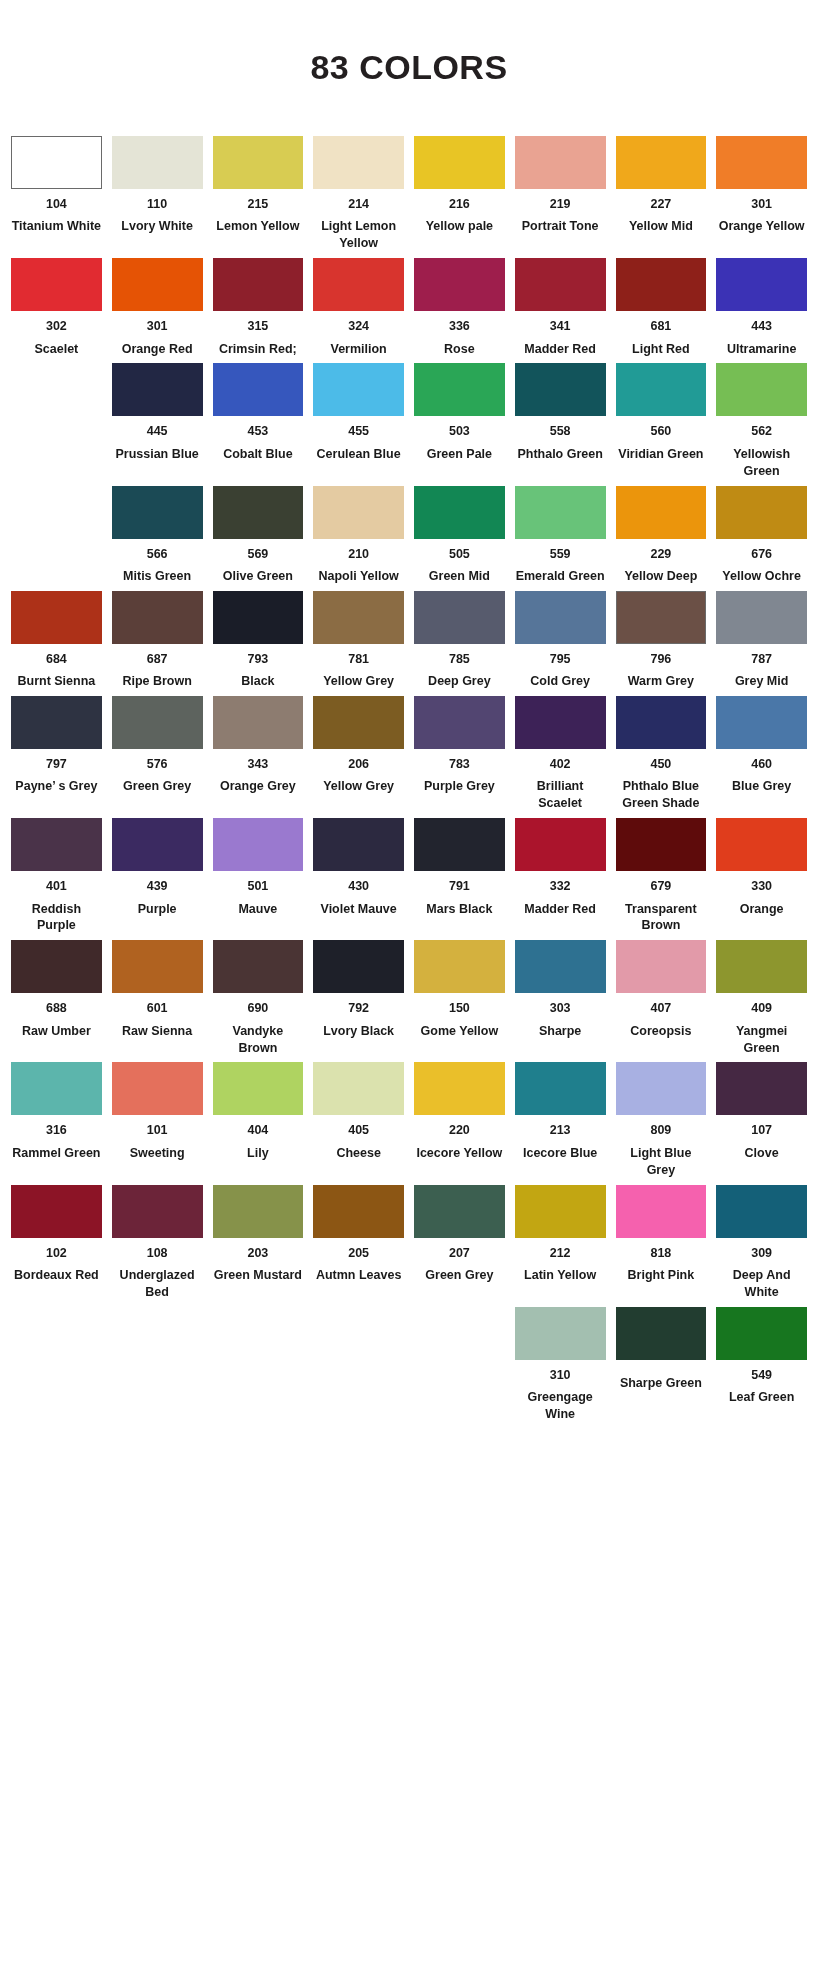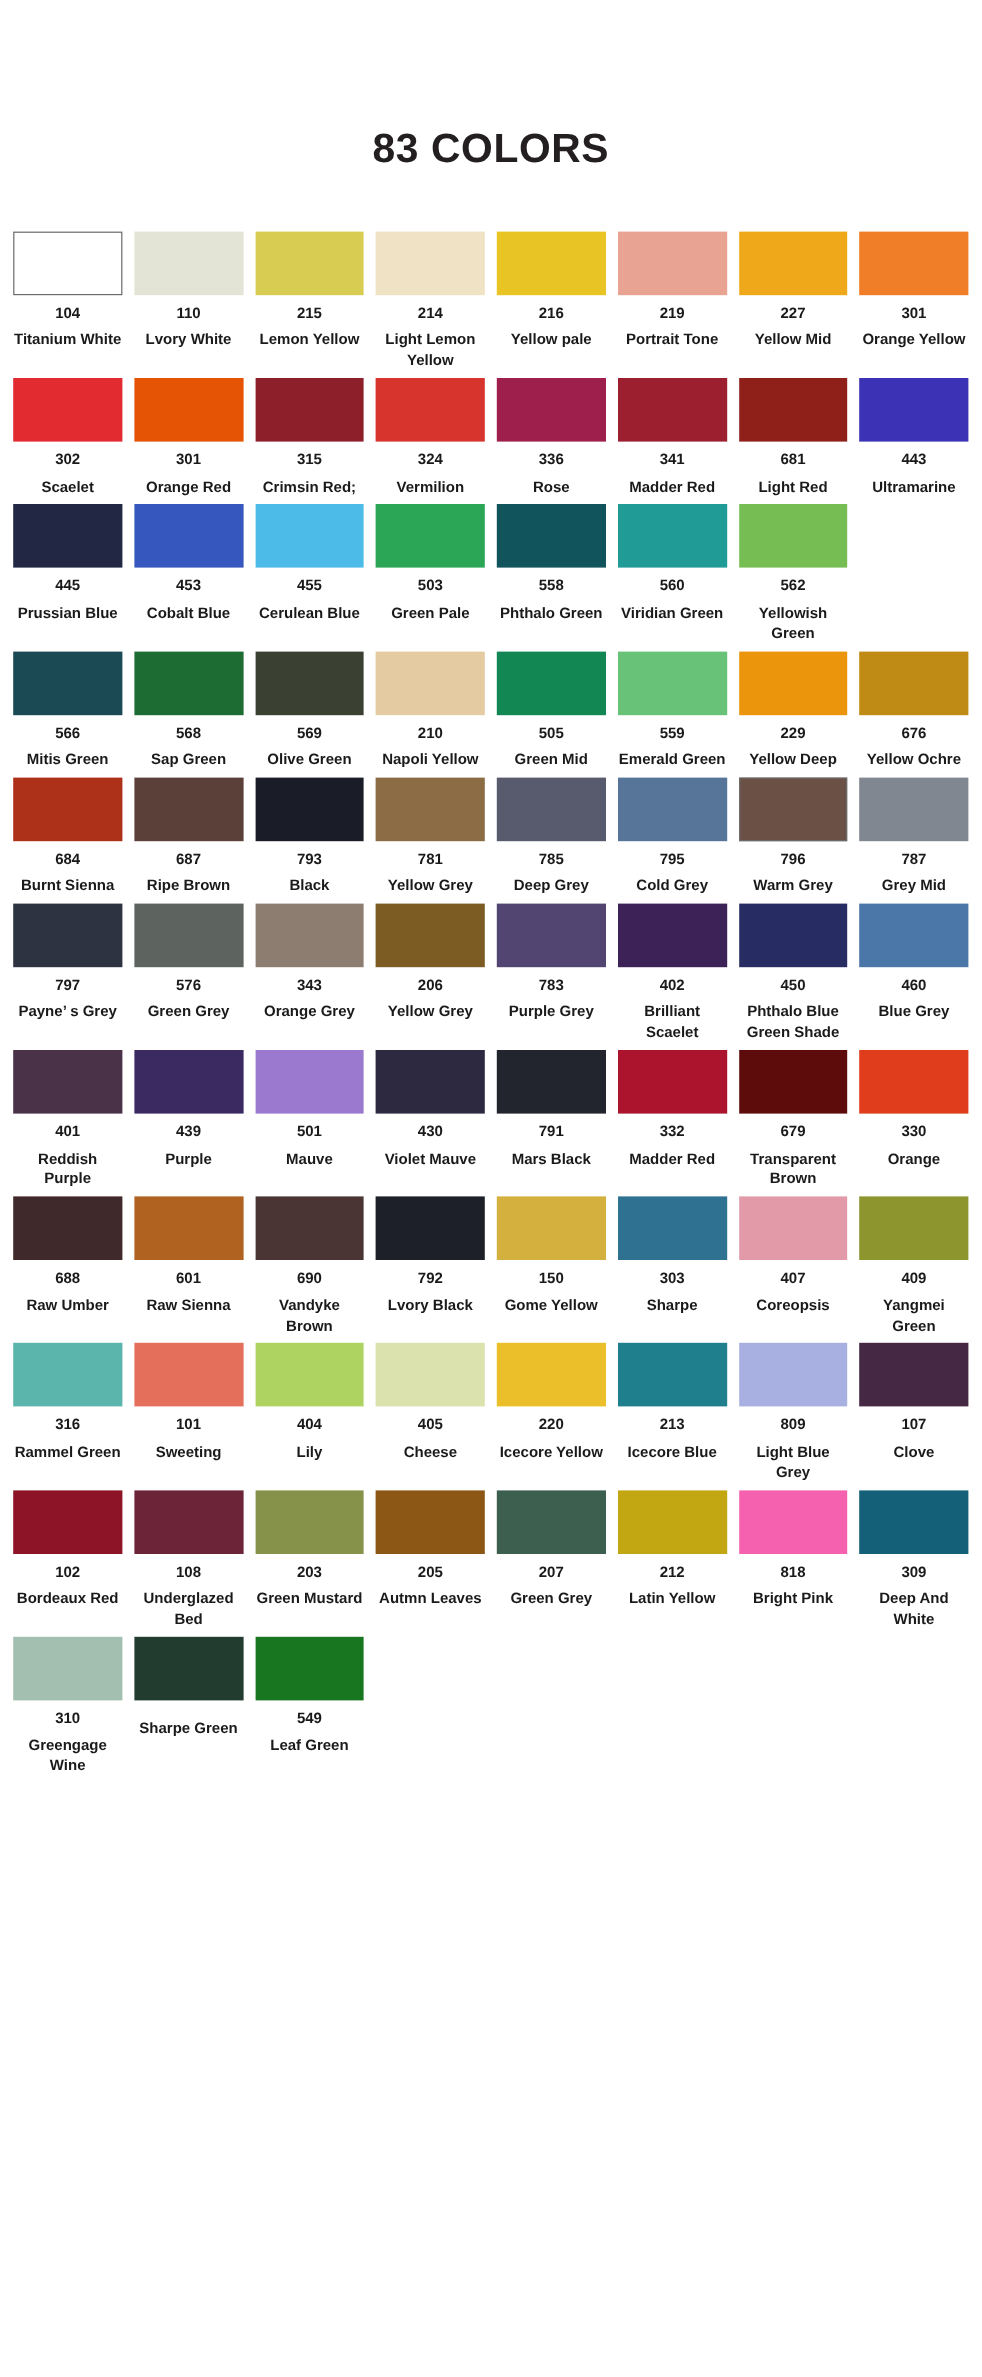"83 COLORS" .chart-title { padding-top: 107px -> 50px }
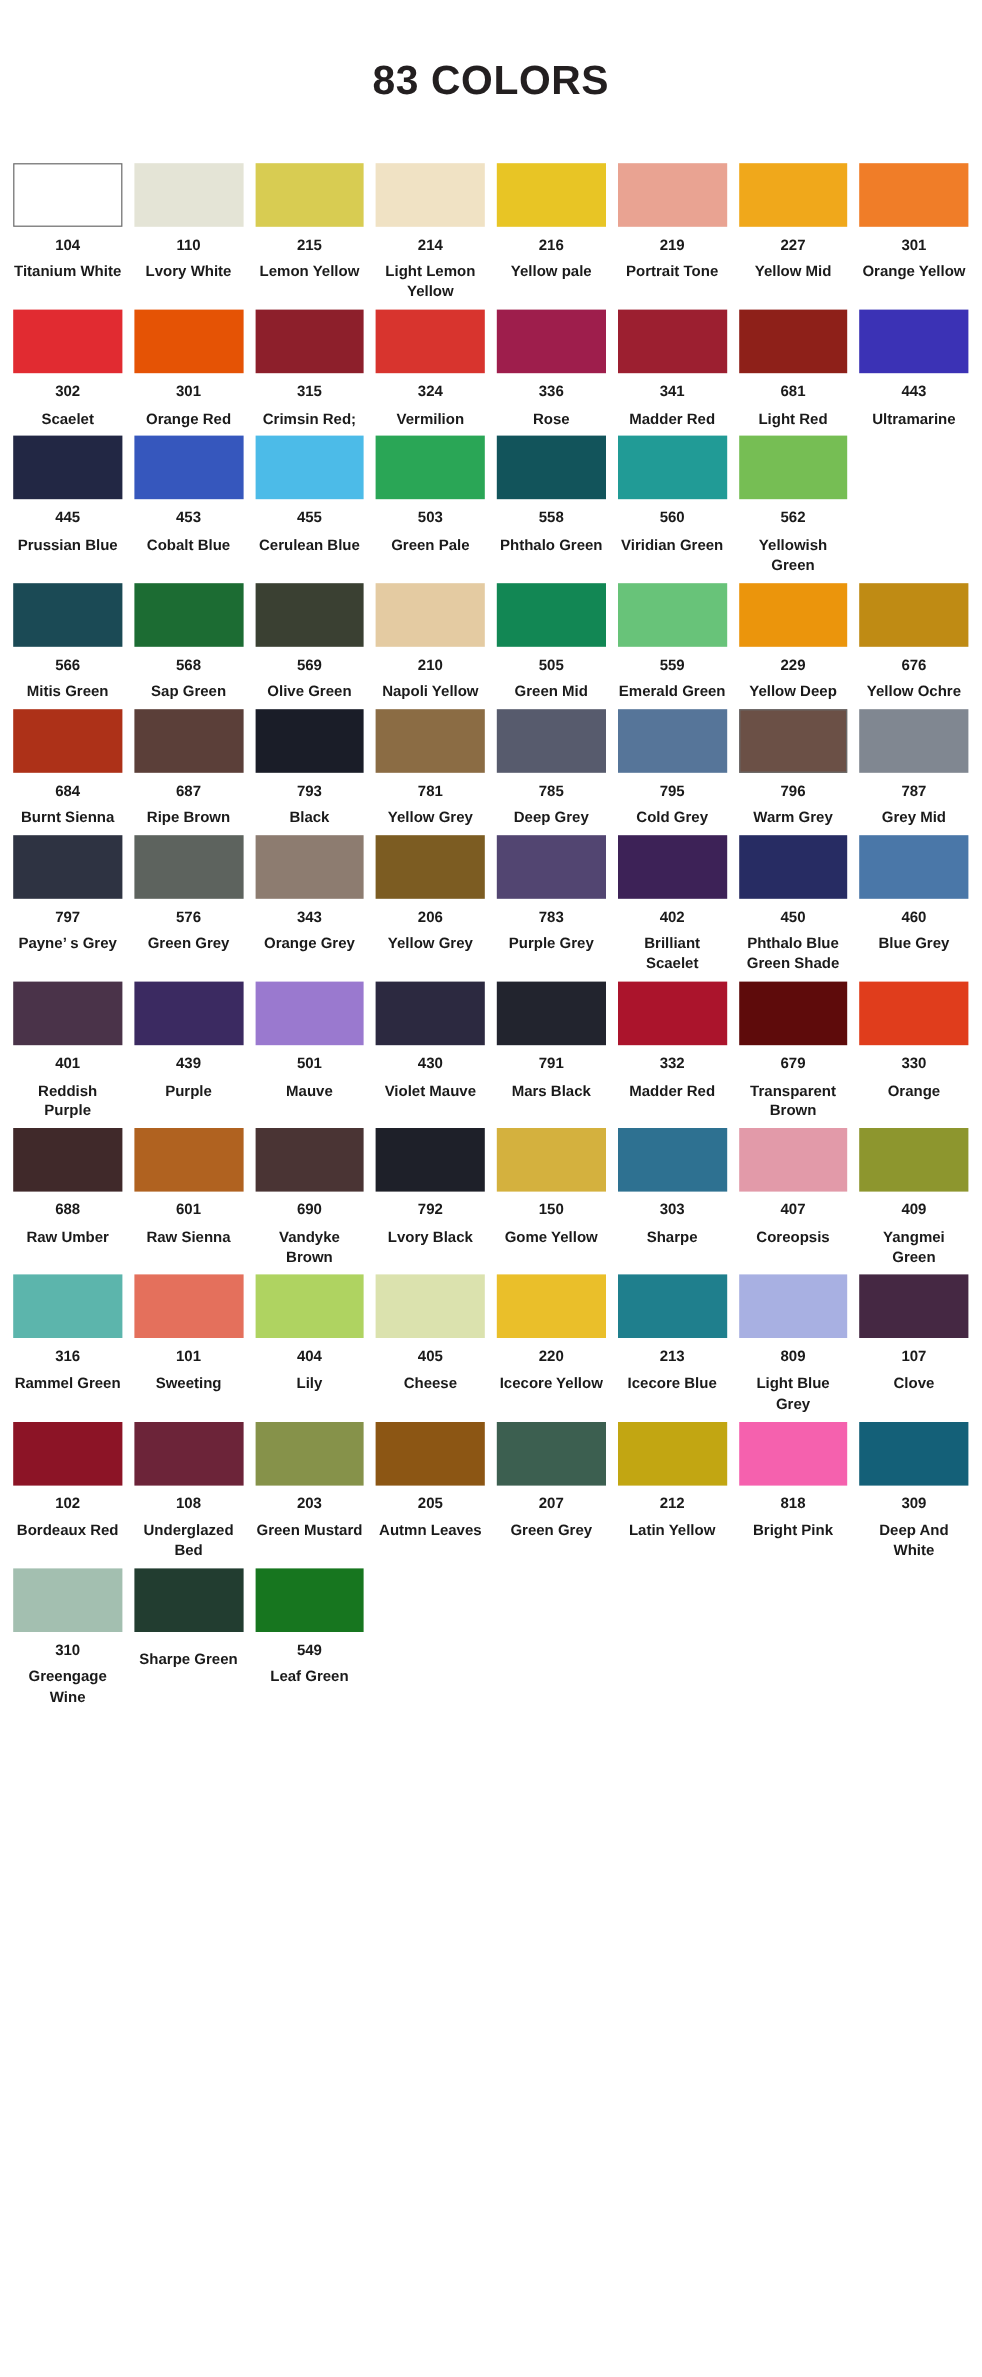"104" .row { justify-content: none -> flex-end }
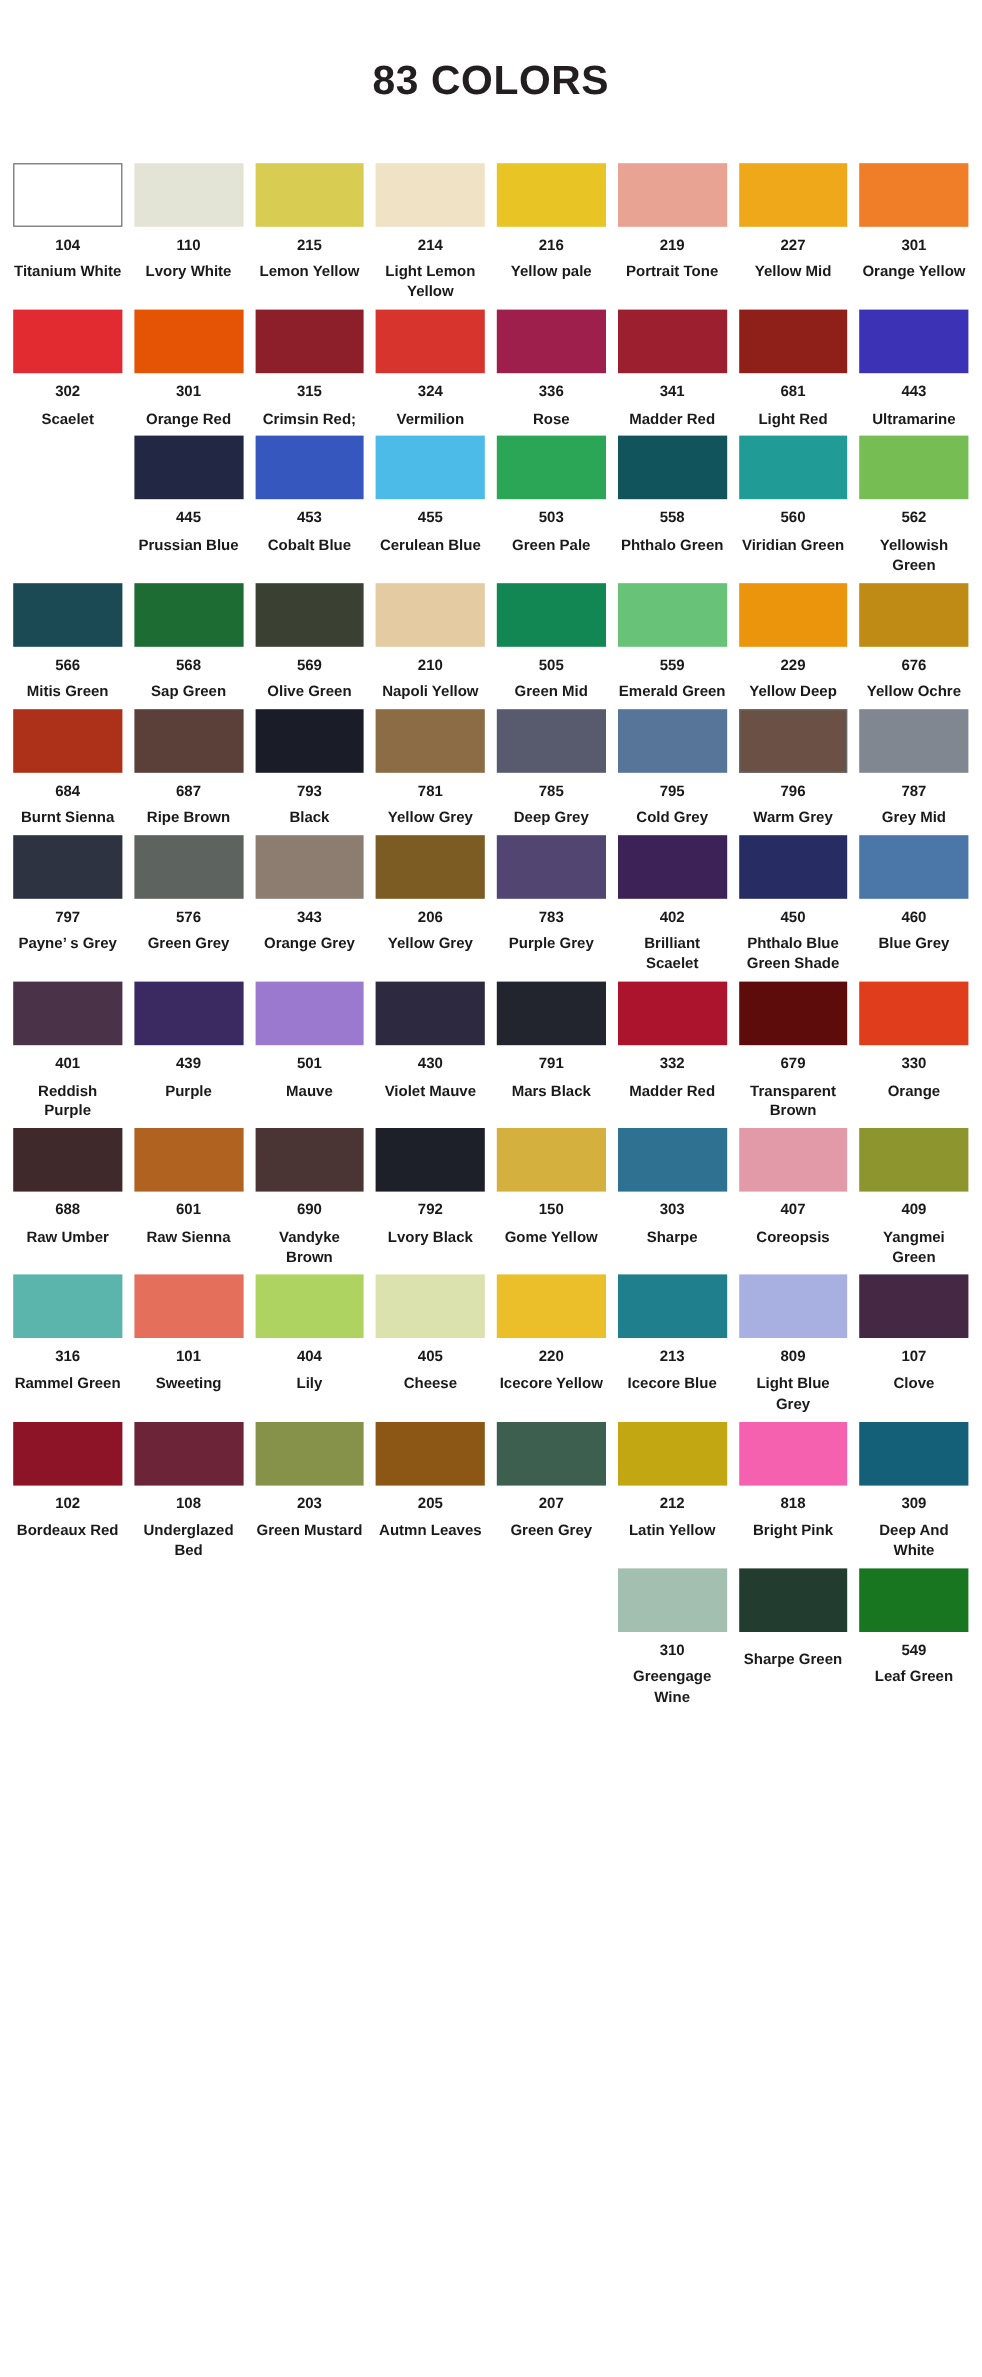"568" div.cell { html: <div> <div></div> <div>568</div> <div>Sap Green</div> </div> -> none }
